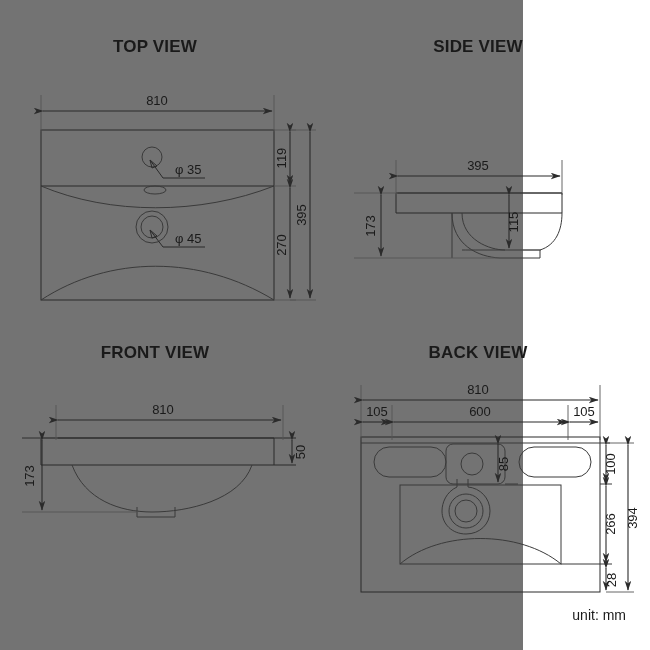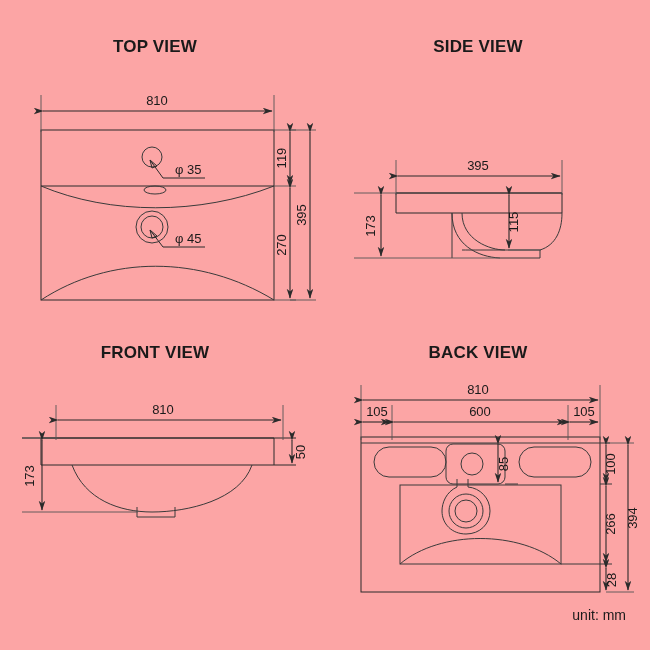"TOP VIEW" #sheet { background: #fca5a5 -> #737373; width: 650px -> 523px }
